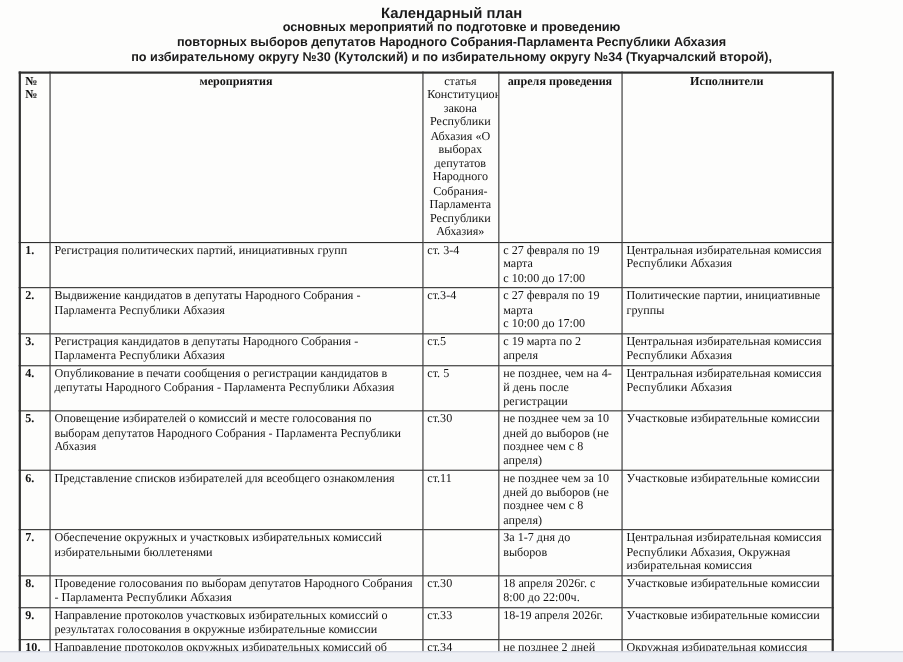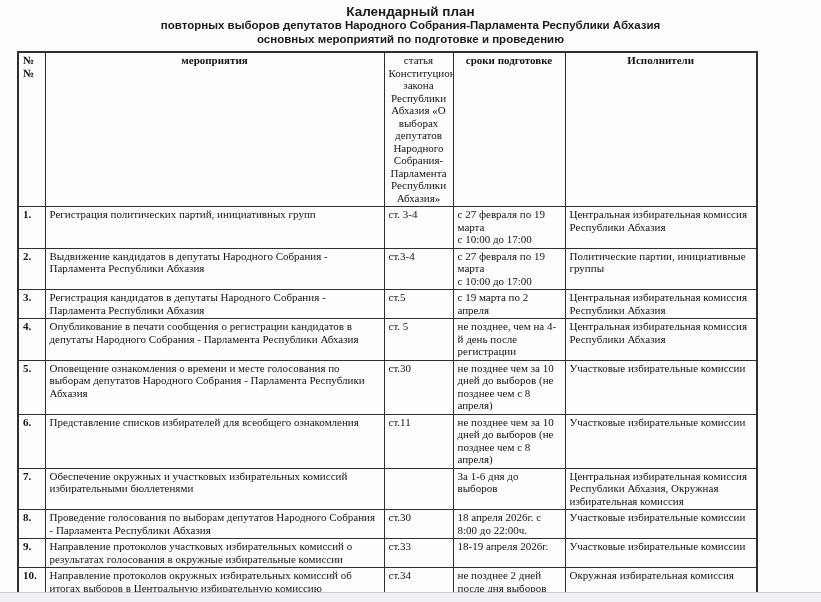"повторных выборов депутатов Народного" div.title-sub { order: before "основных мероприятий по подготовке и" -> after "основных мероприятий по подготовке и" }
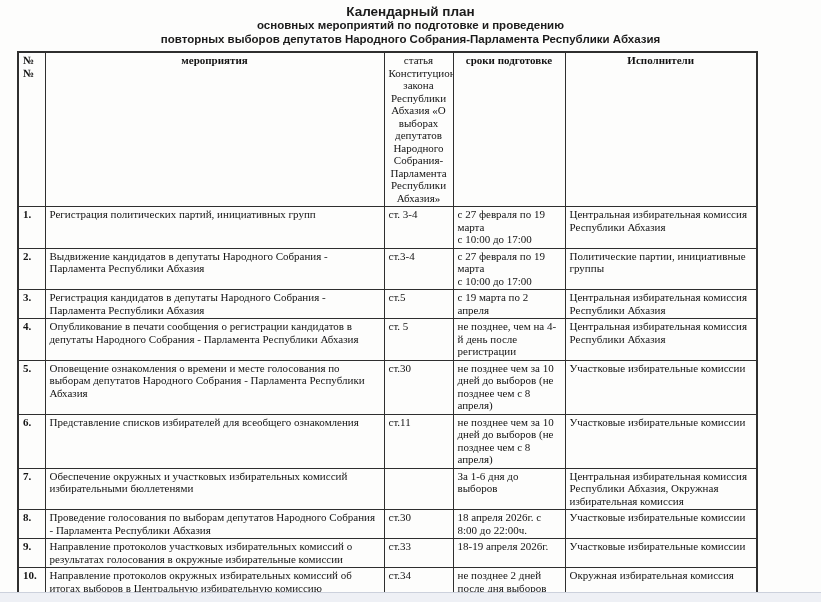"по избирательному округу №30 (Кутолский)" div.title-sub { html: none -> <div>по избирательному округу №30 (Кутолский) и по избирательному округу №34 (Ткуарчалский второй),</div> }
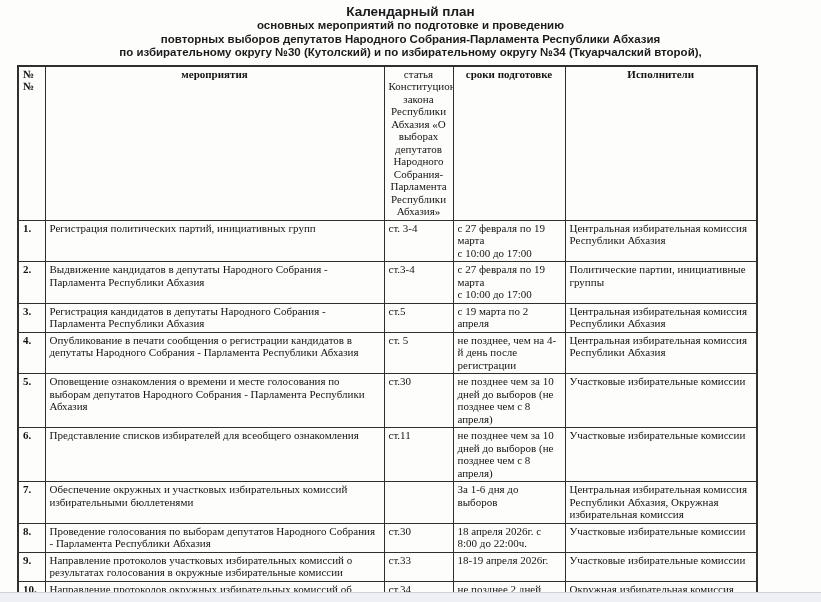"сроки подготовке" th.h-tim { text: сроки подготовке -> апреля проведения }
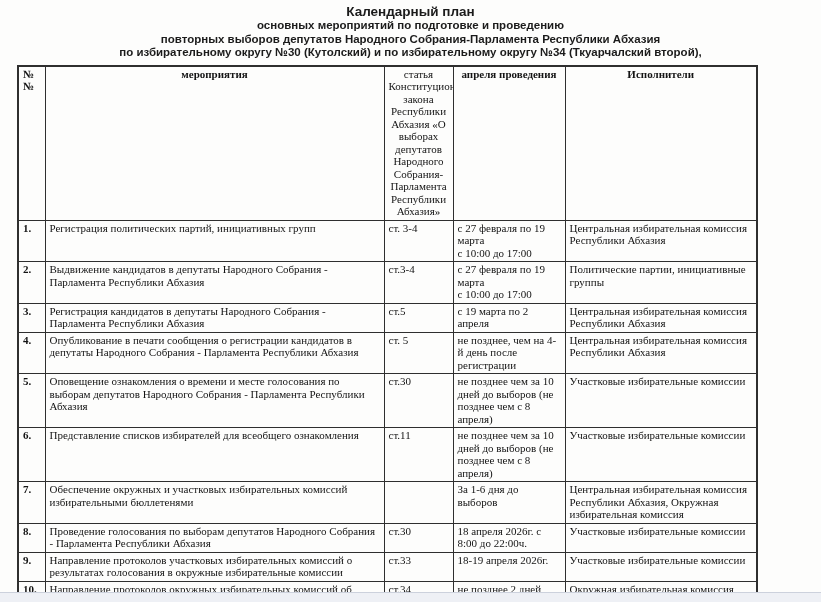"Оповещение ознакомления о времени и" td.c-act { text: ознакомления о времени -> избирателей о комиссий }
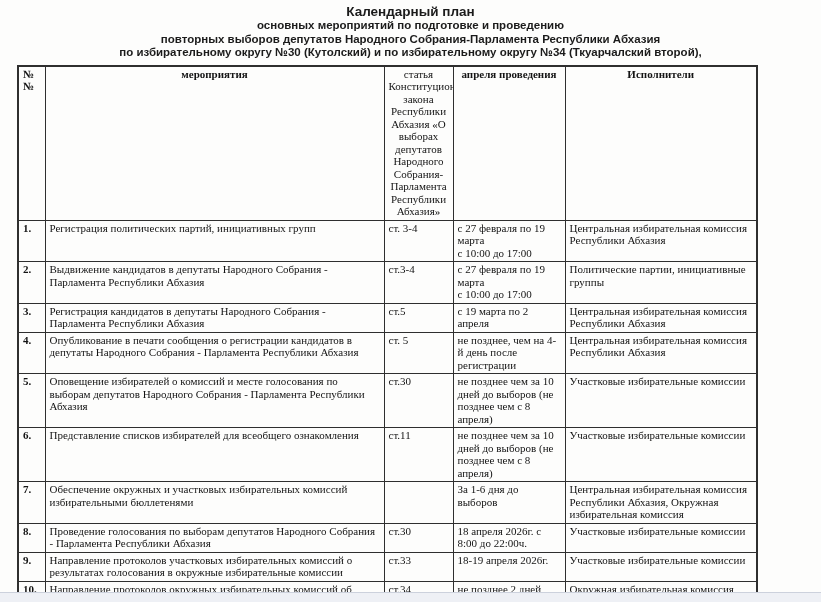"За 1-6 дня до выборов" td.c-tim { text: 1-6 -> 1-7 }
